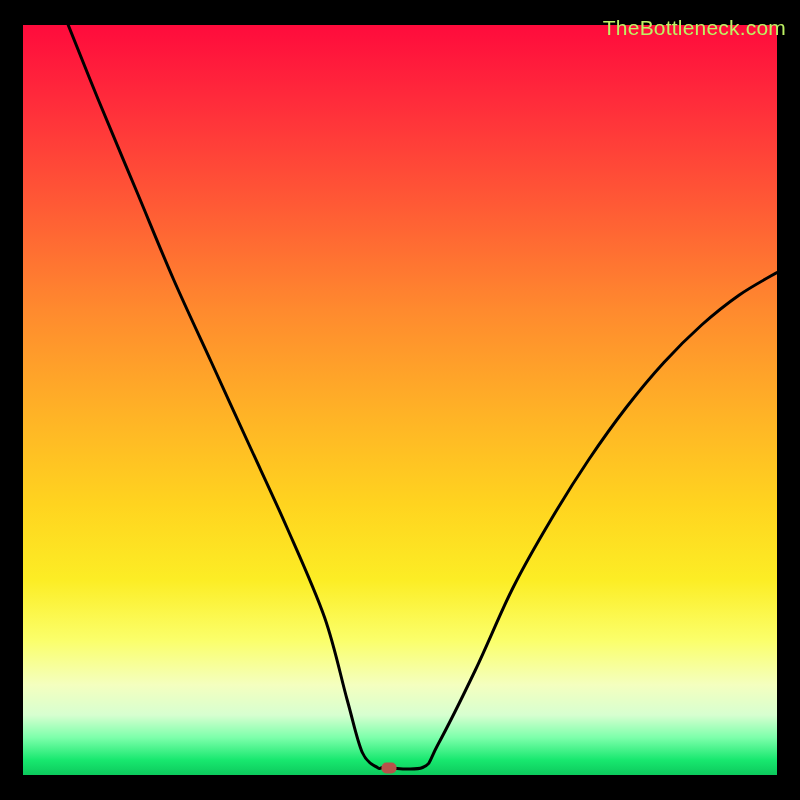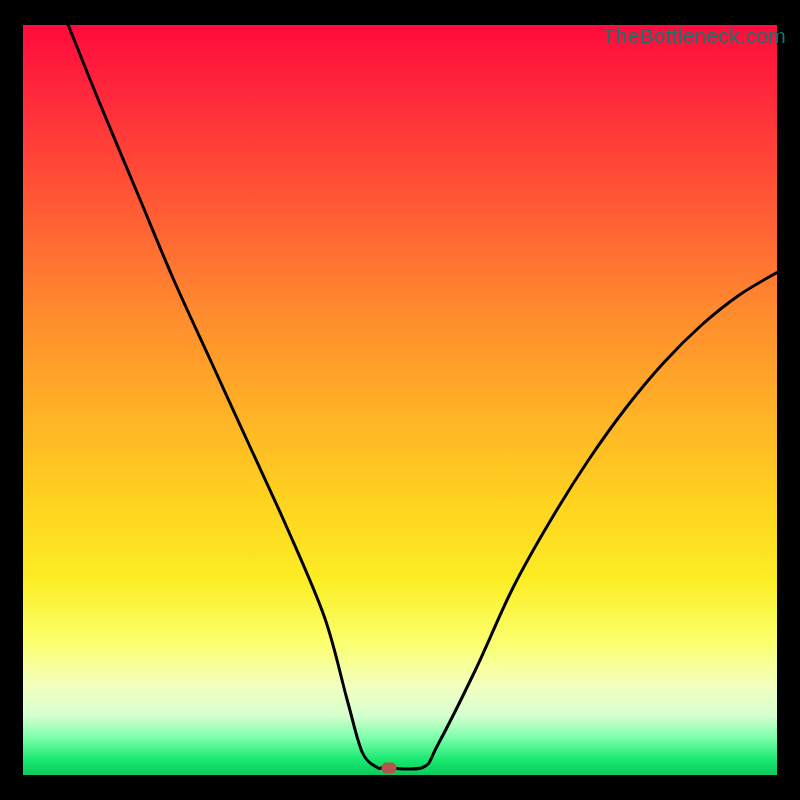"TheBottleneck.com" .watermark { color: #0f766e -> #bef264; top: 24px -> 16px }
